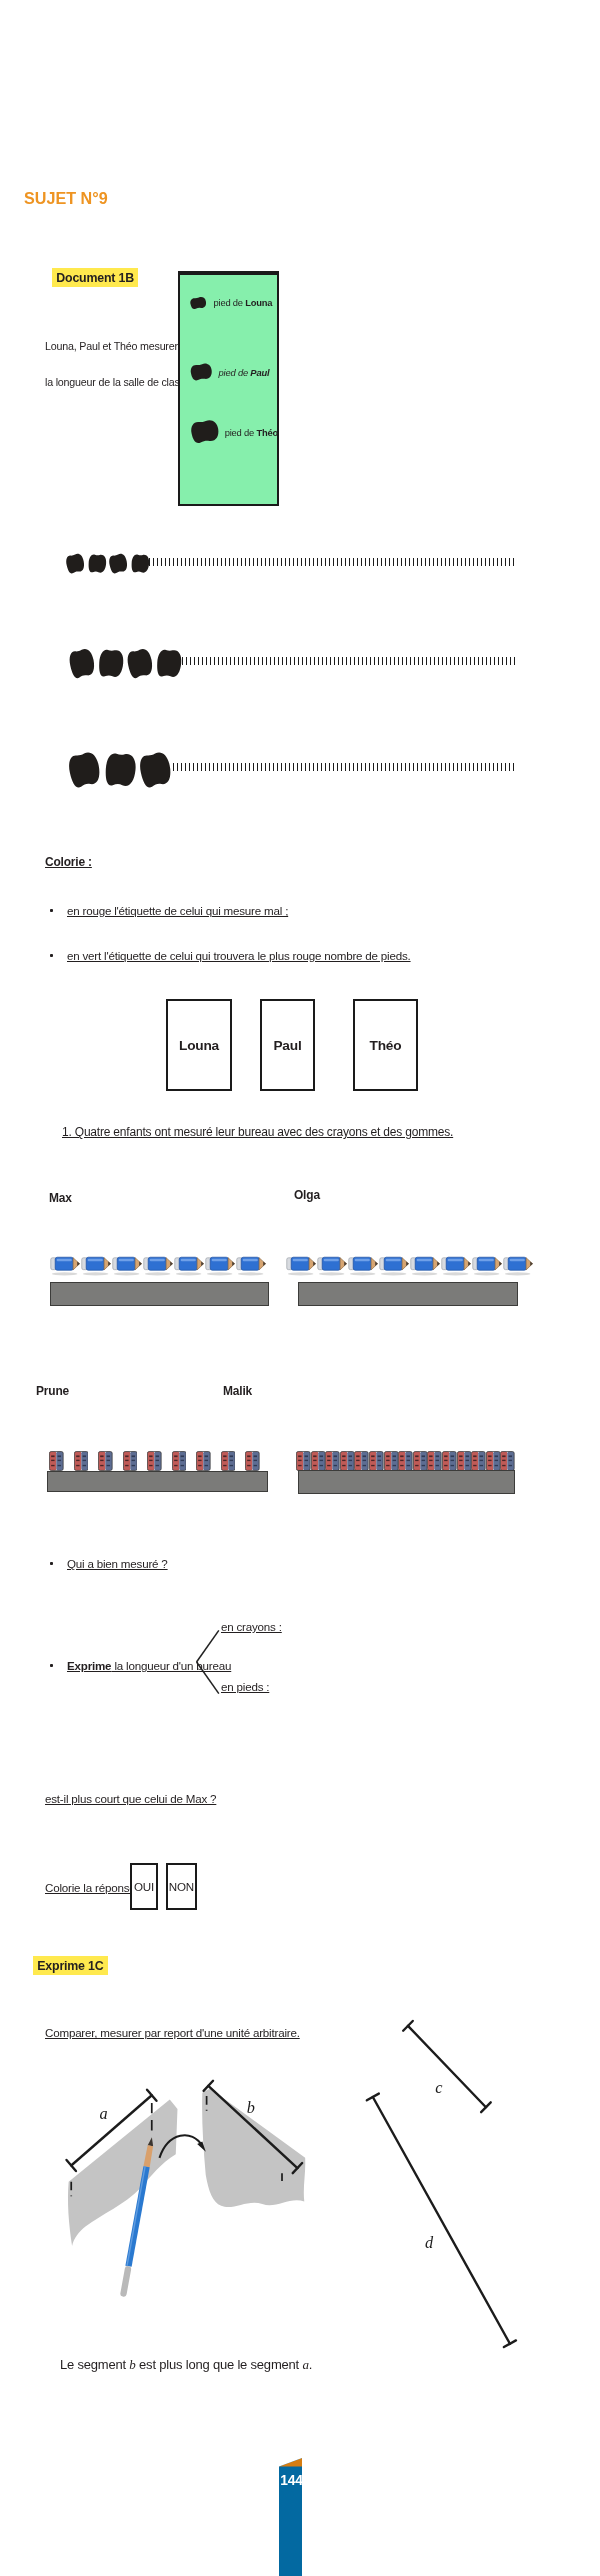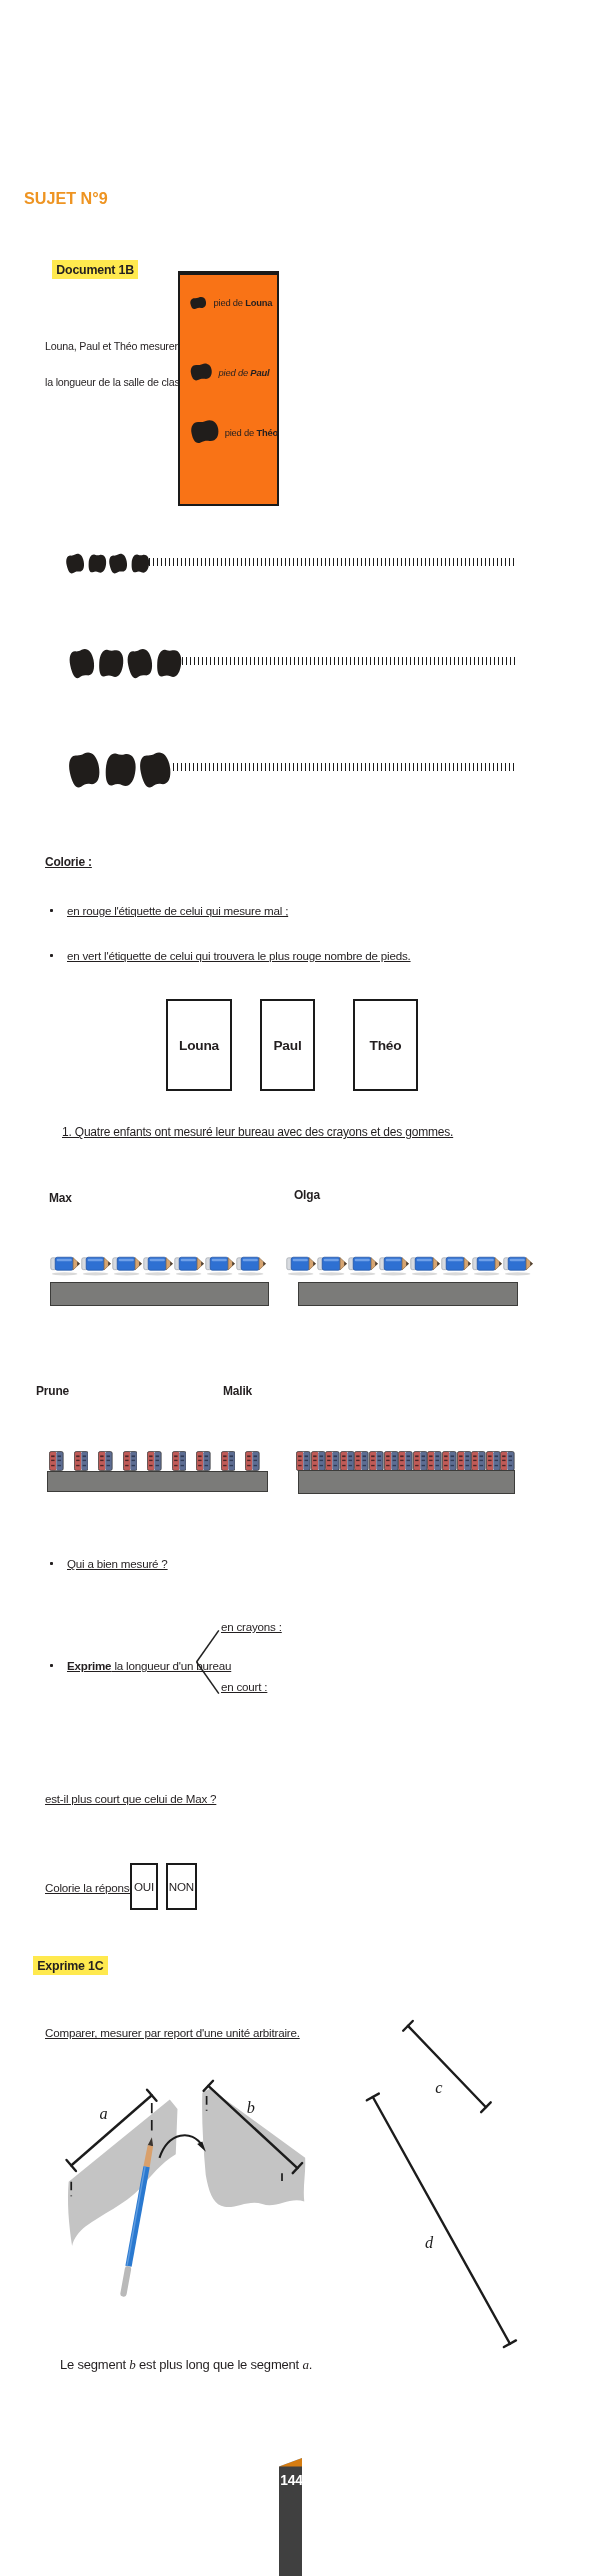"Document 1B" div.abs { top: 260px -> 268px }
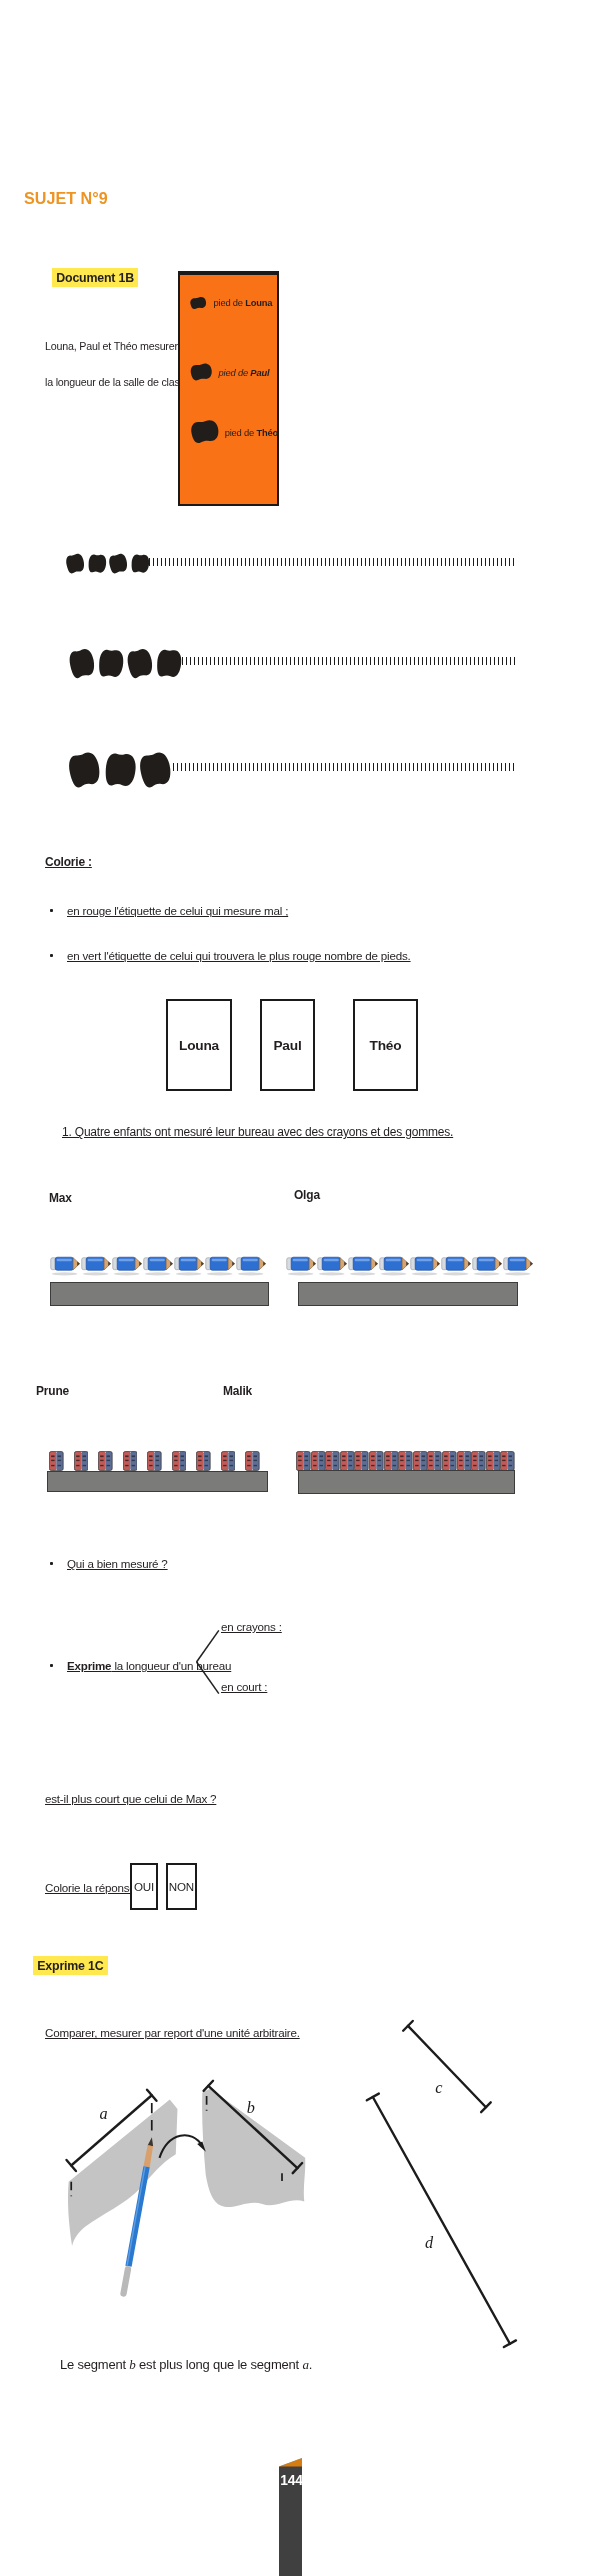"pied de Louna" .legend-box { background: #f97316 -> #86efac }
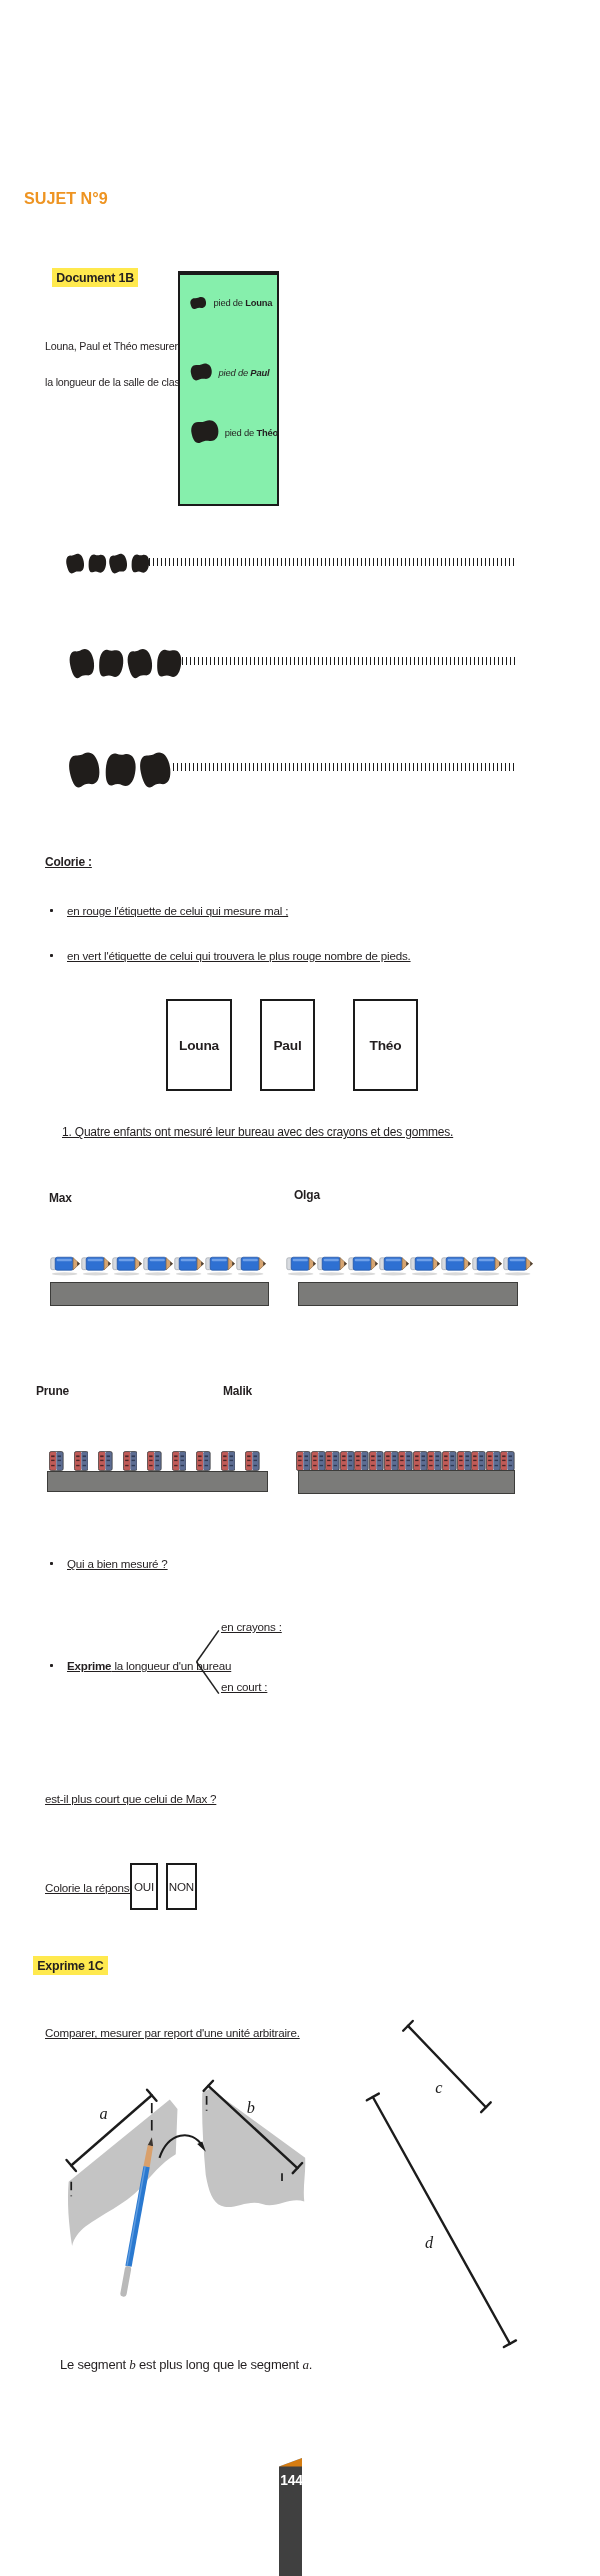"en court :" div.abs { text: court -> pieds }
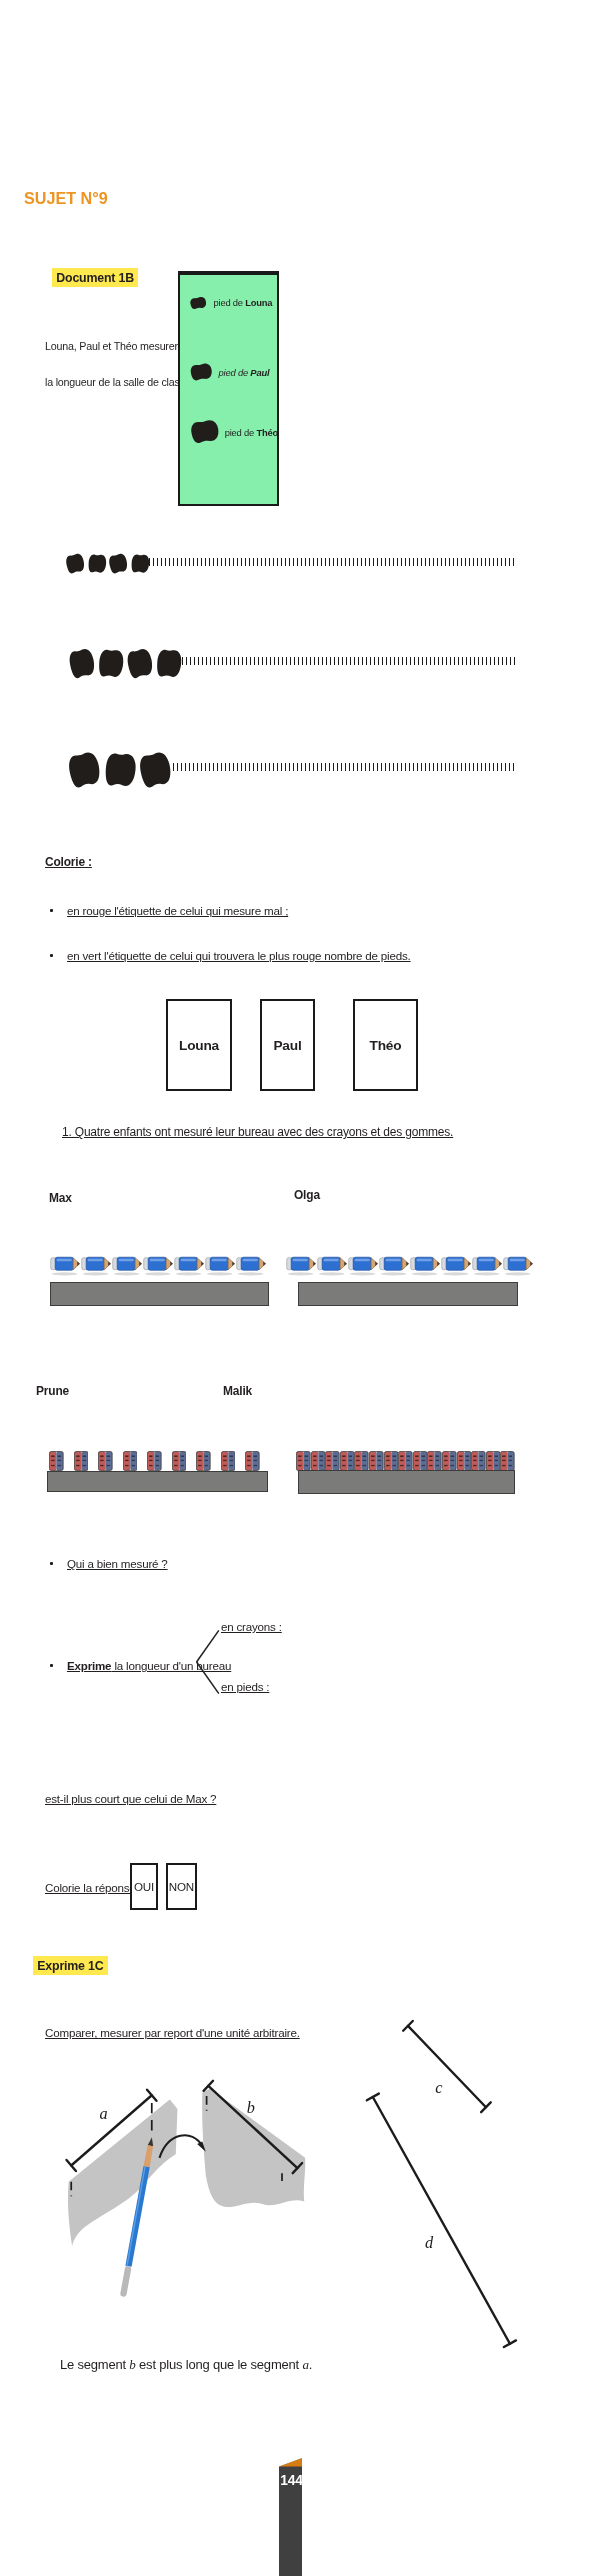"144" .tab { background: #404040 -> #0369a1 }
